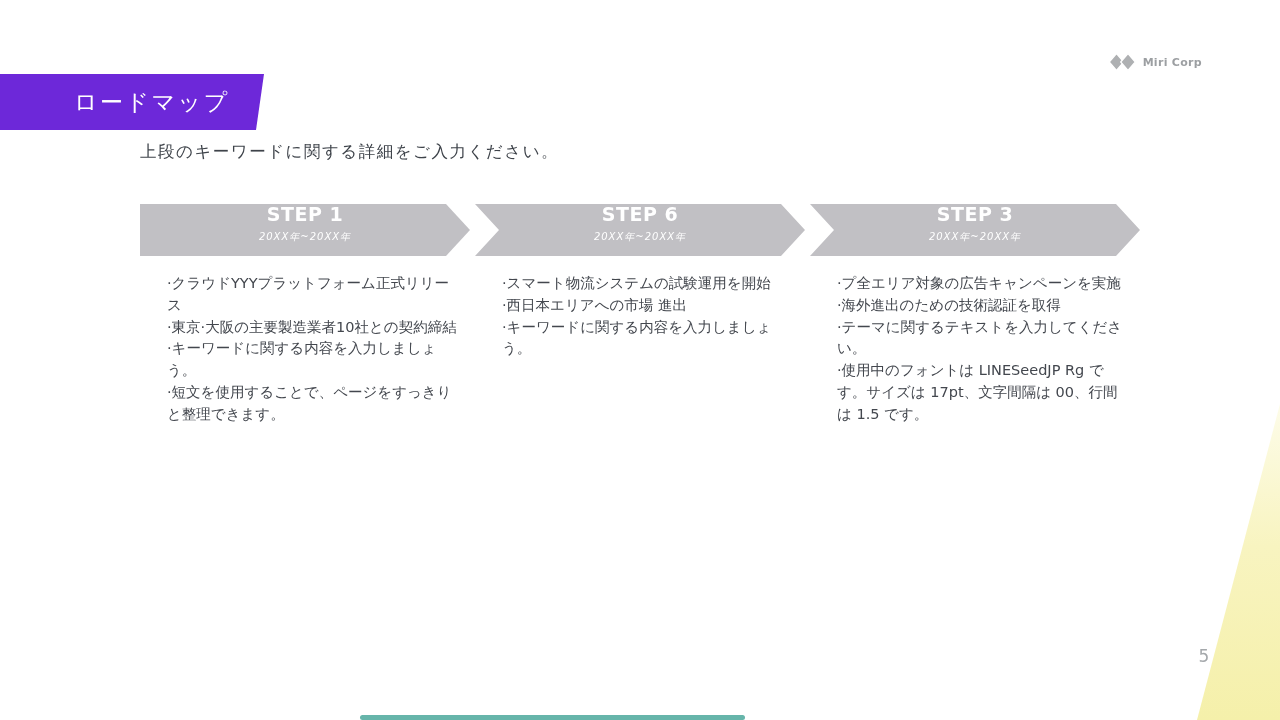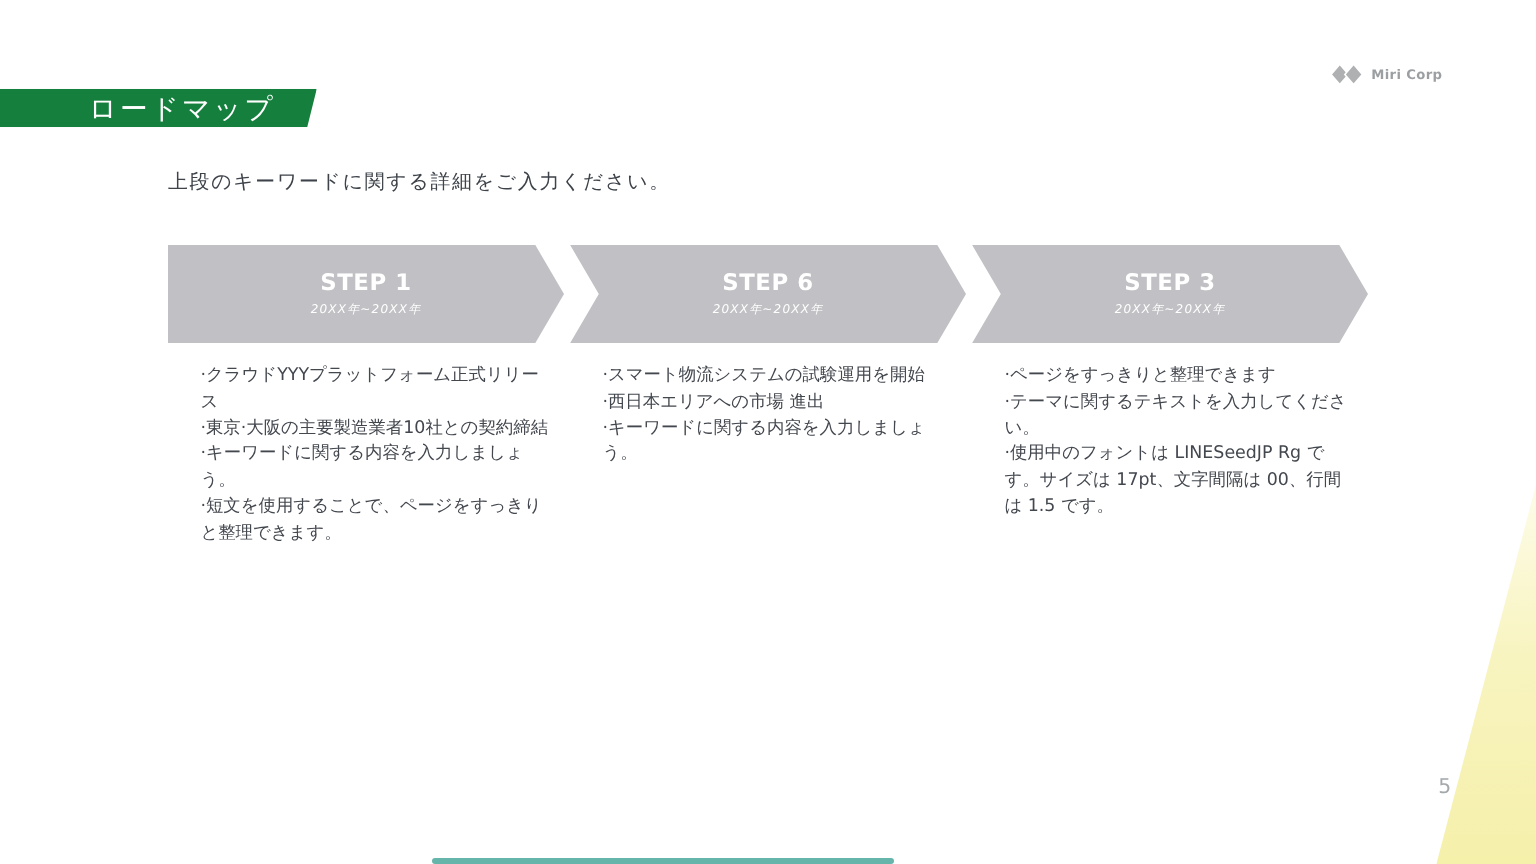"ロードマップ" .title-banner { background: #15803d -> #6d28d9; height: 32px -> 56px }
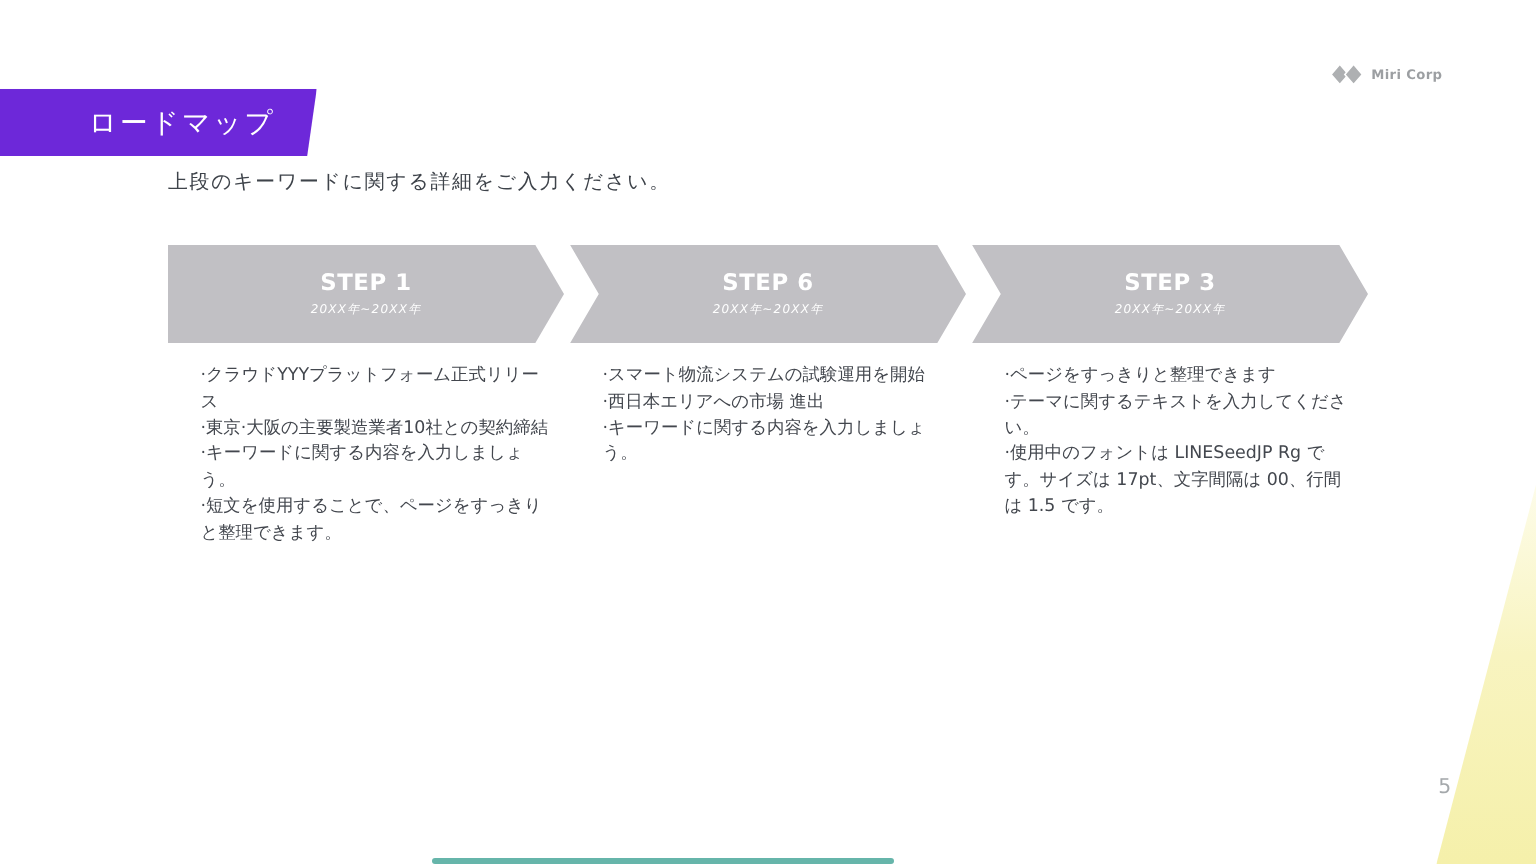"STEP 1" .arrow { height: 82px -> 52px; justify-content: center -> flex-start }
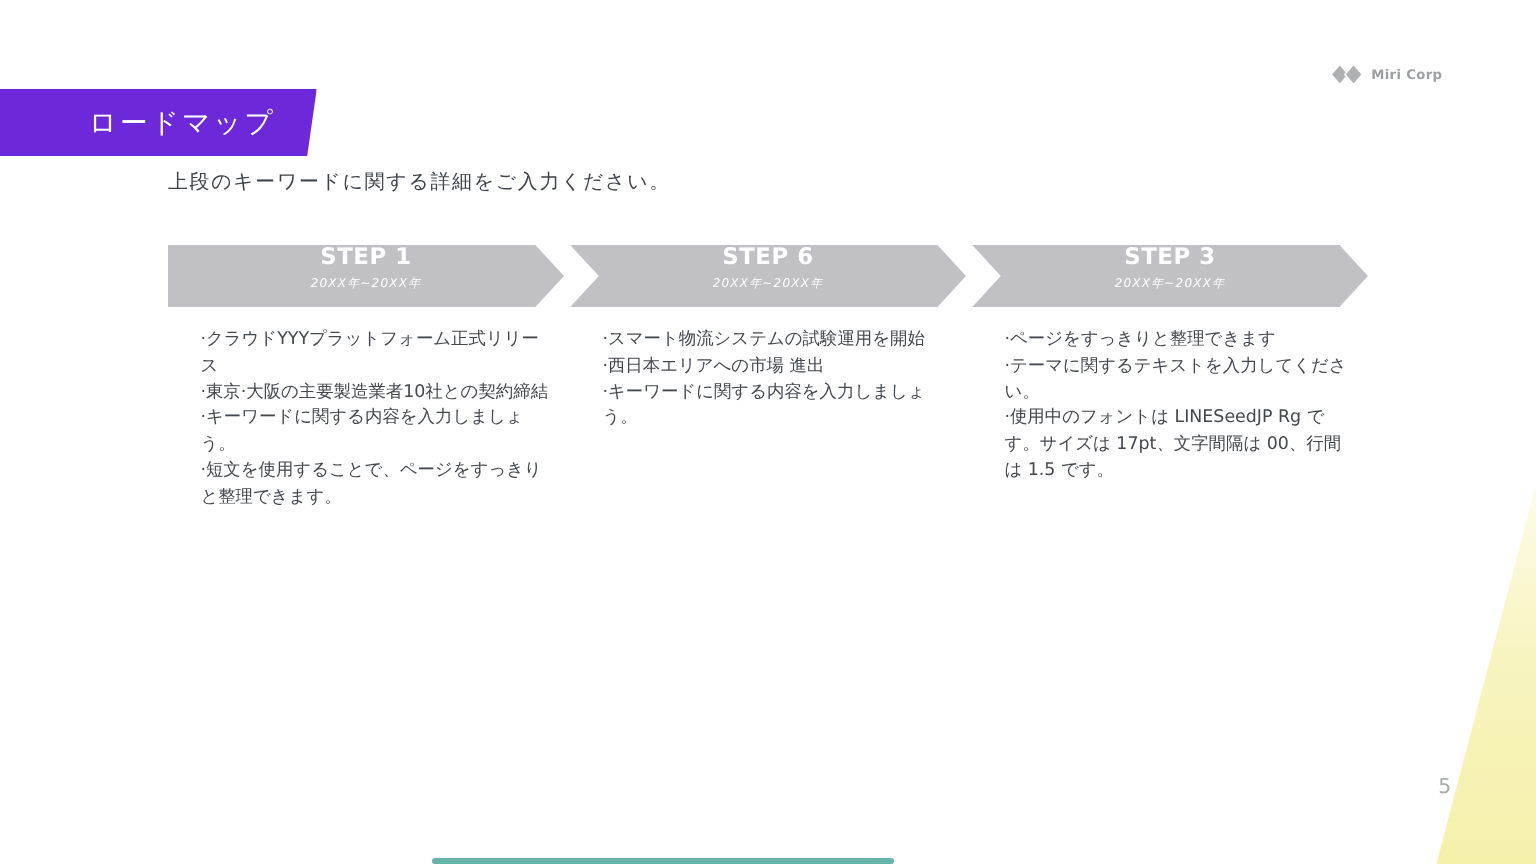"·プ全エリア対象の広告キャンペーンを実施" p.bullet { html: none -> <p>·プ全エリア対象の広告キャンペーンを実施</p> }
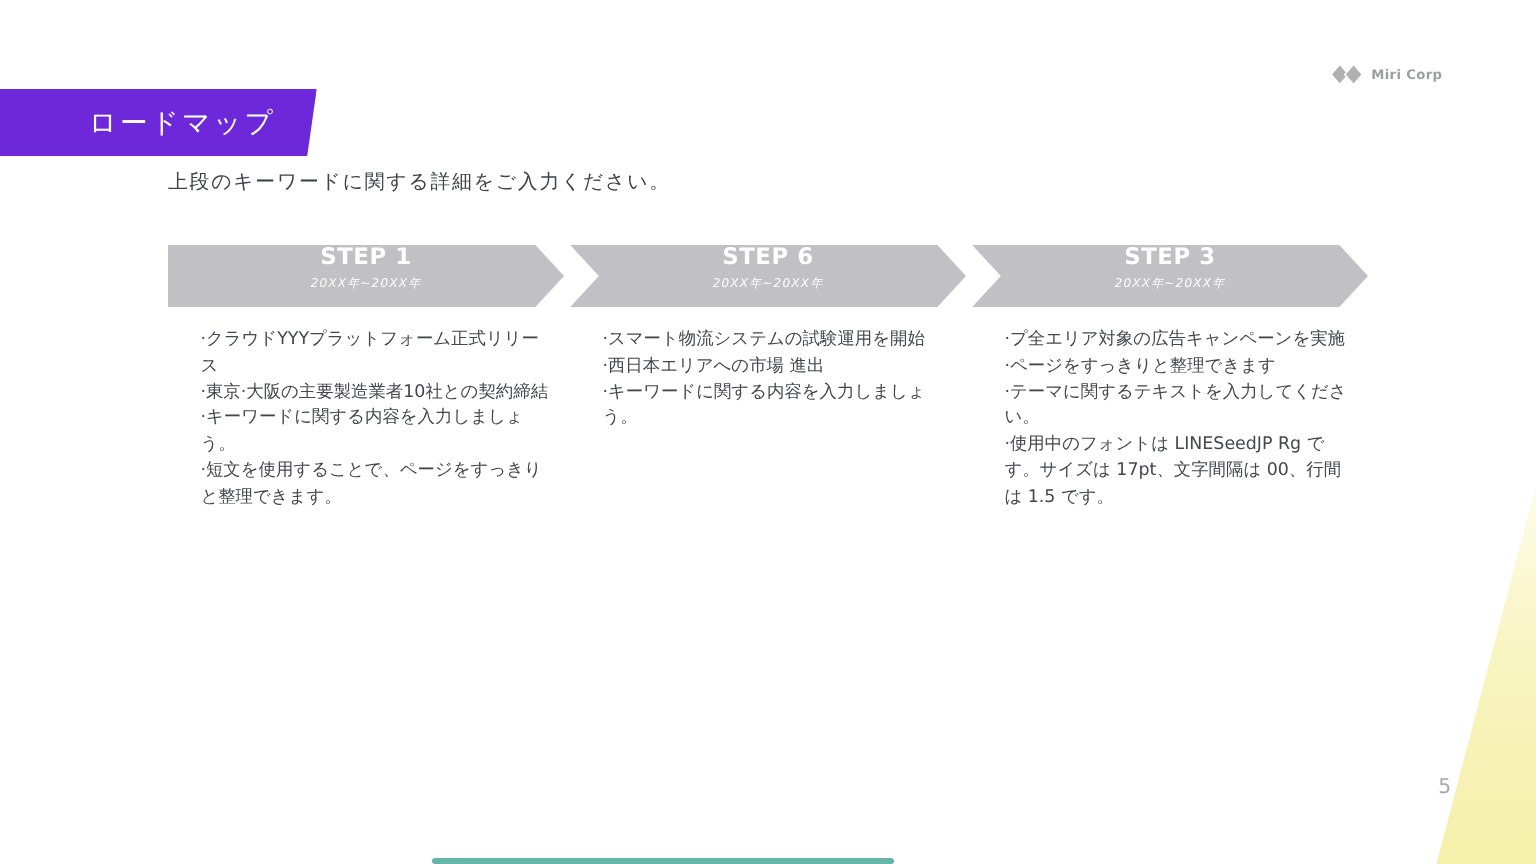"·ページをすっきりと整理できます" p.bullet { text: ページをすっきりと整理できます -> 海外進出のための技術認証を取得 }
